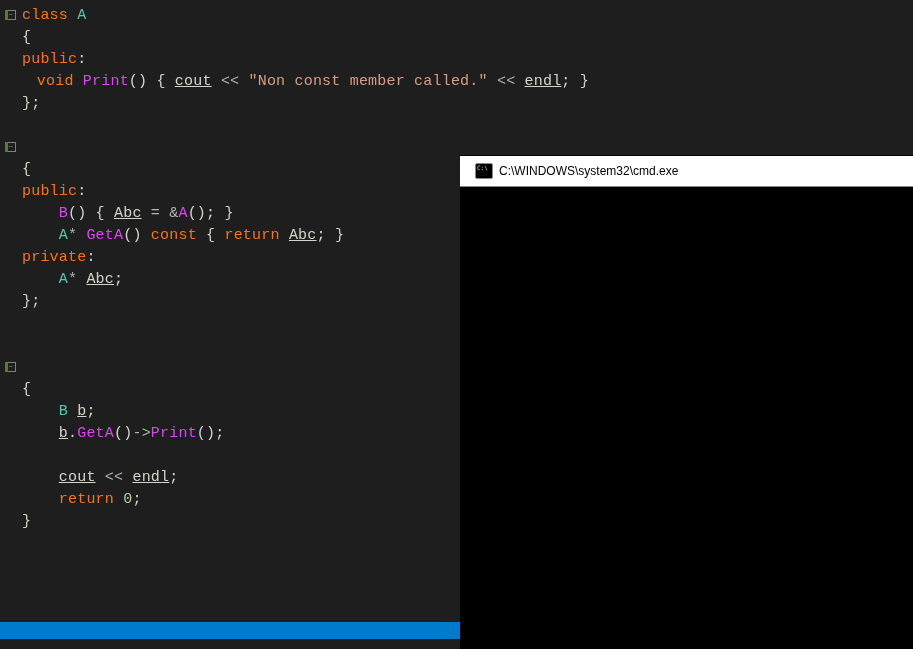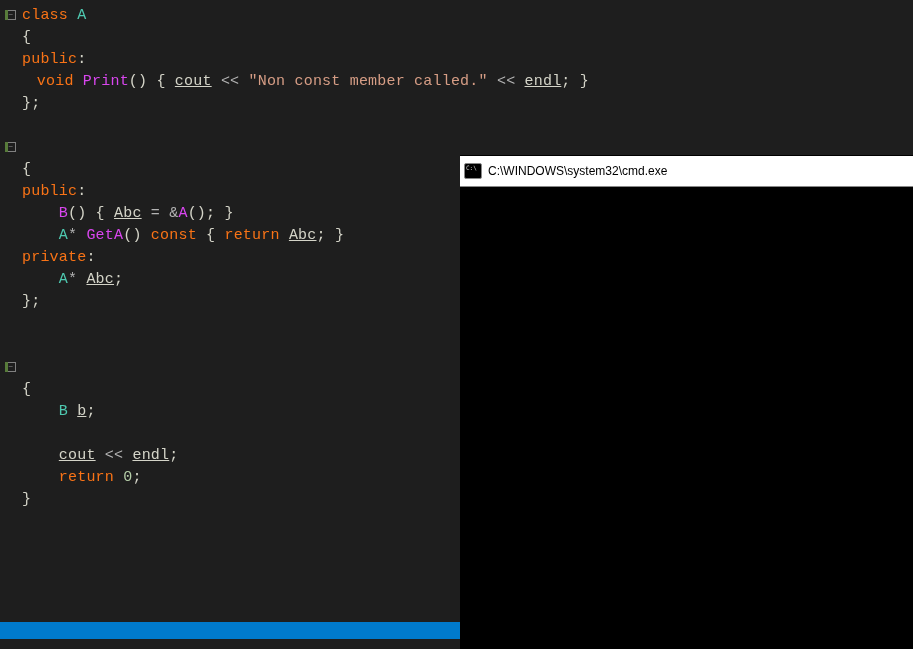"C:\WINDOWS\system32\cmd.exe" .console-title { padding: 0 4px -> 0 15px }
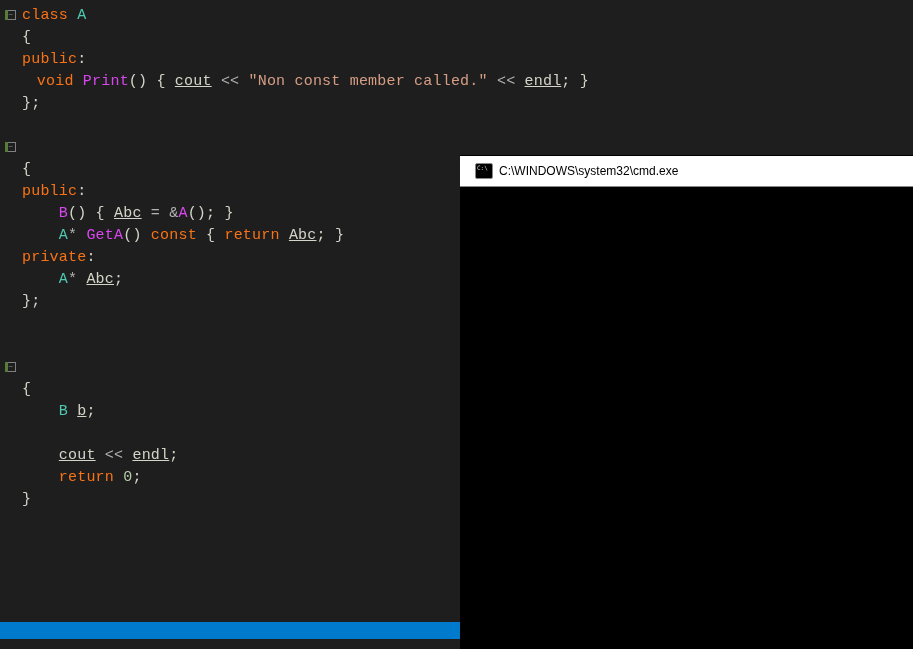"b.GetA()->Print();" div.line { html: none -> <div><div></div><div><span> </span><span>b</span><span>.</span><span>GetA</span><span>()</span><span>-&gt;</span><span>Print</span><span>();</span></div></div> }
